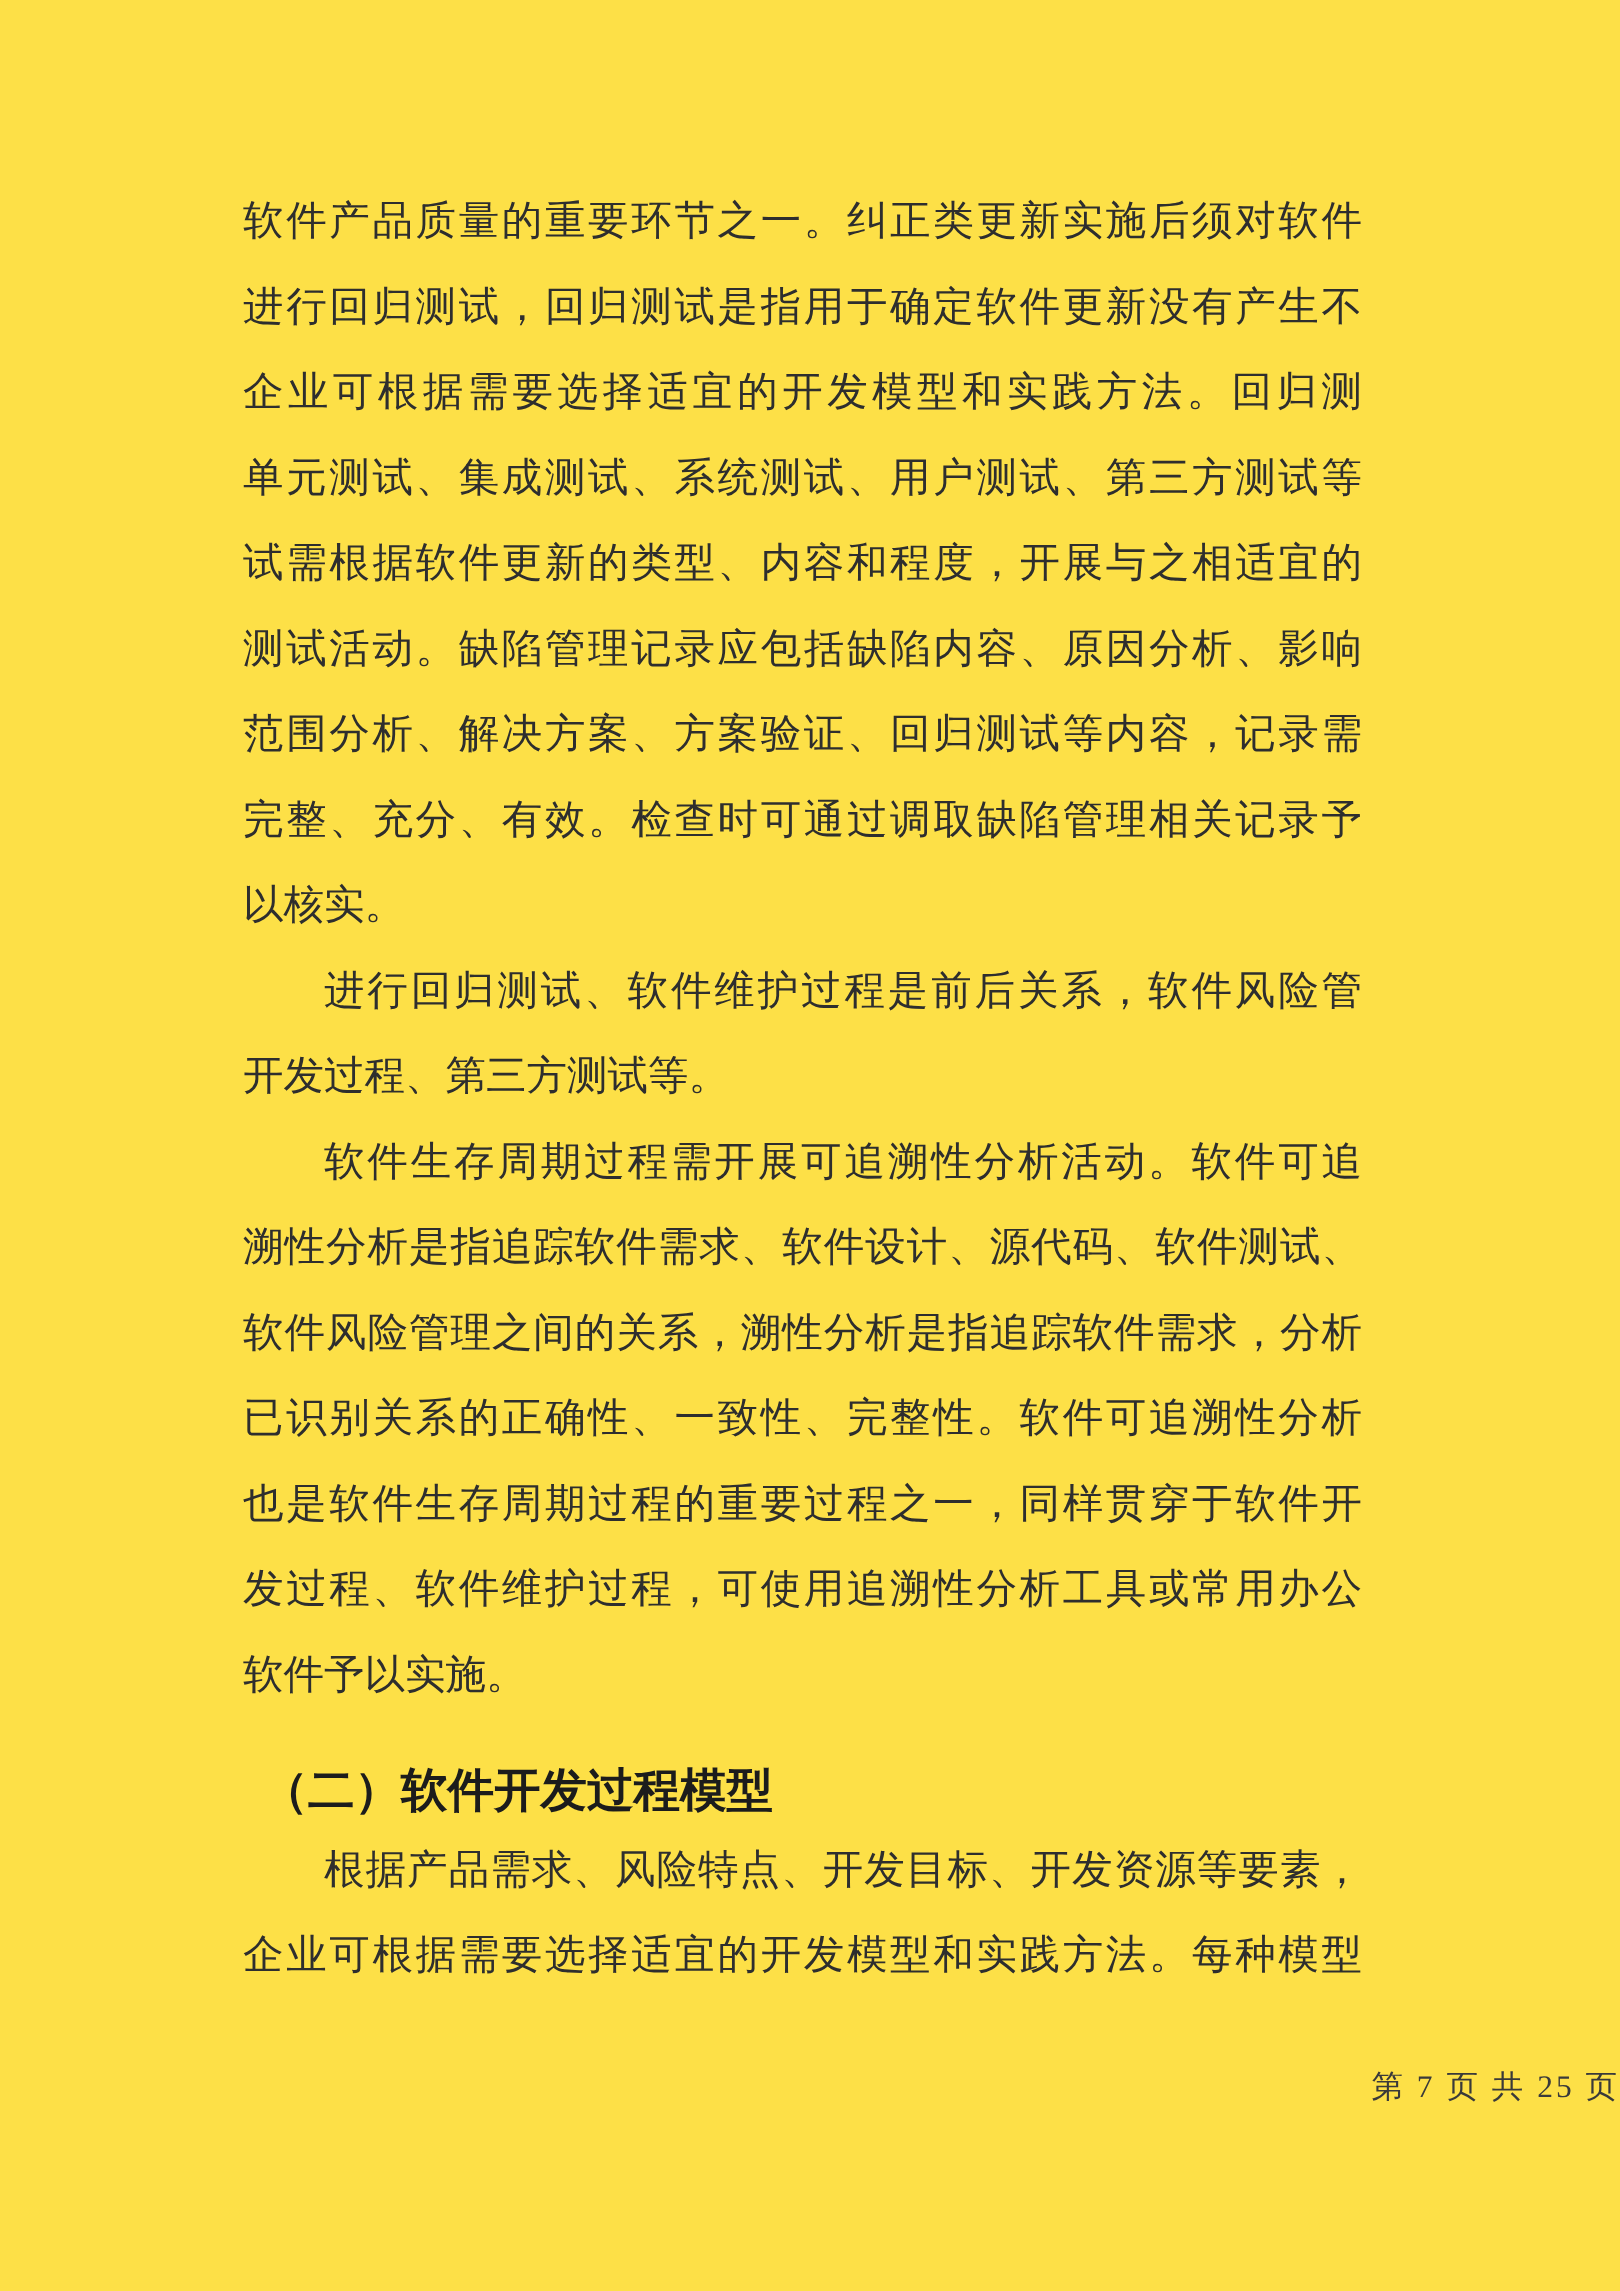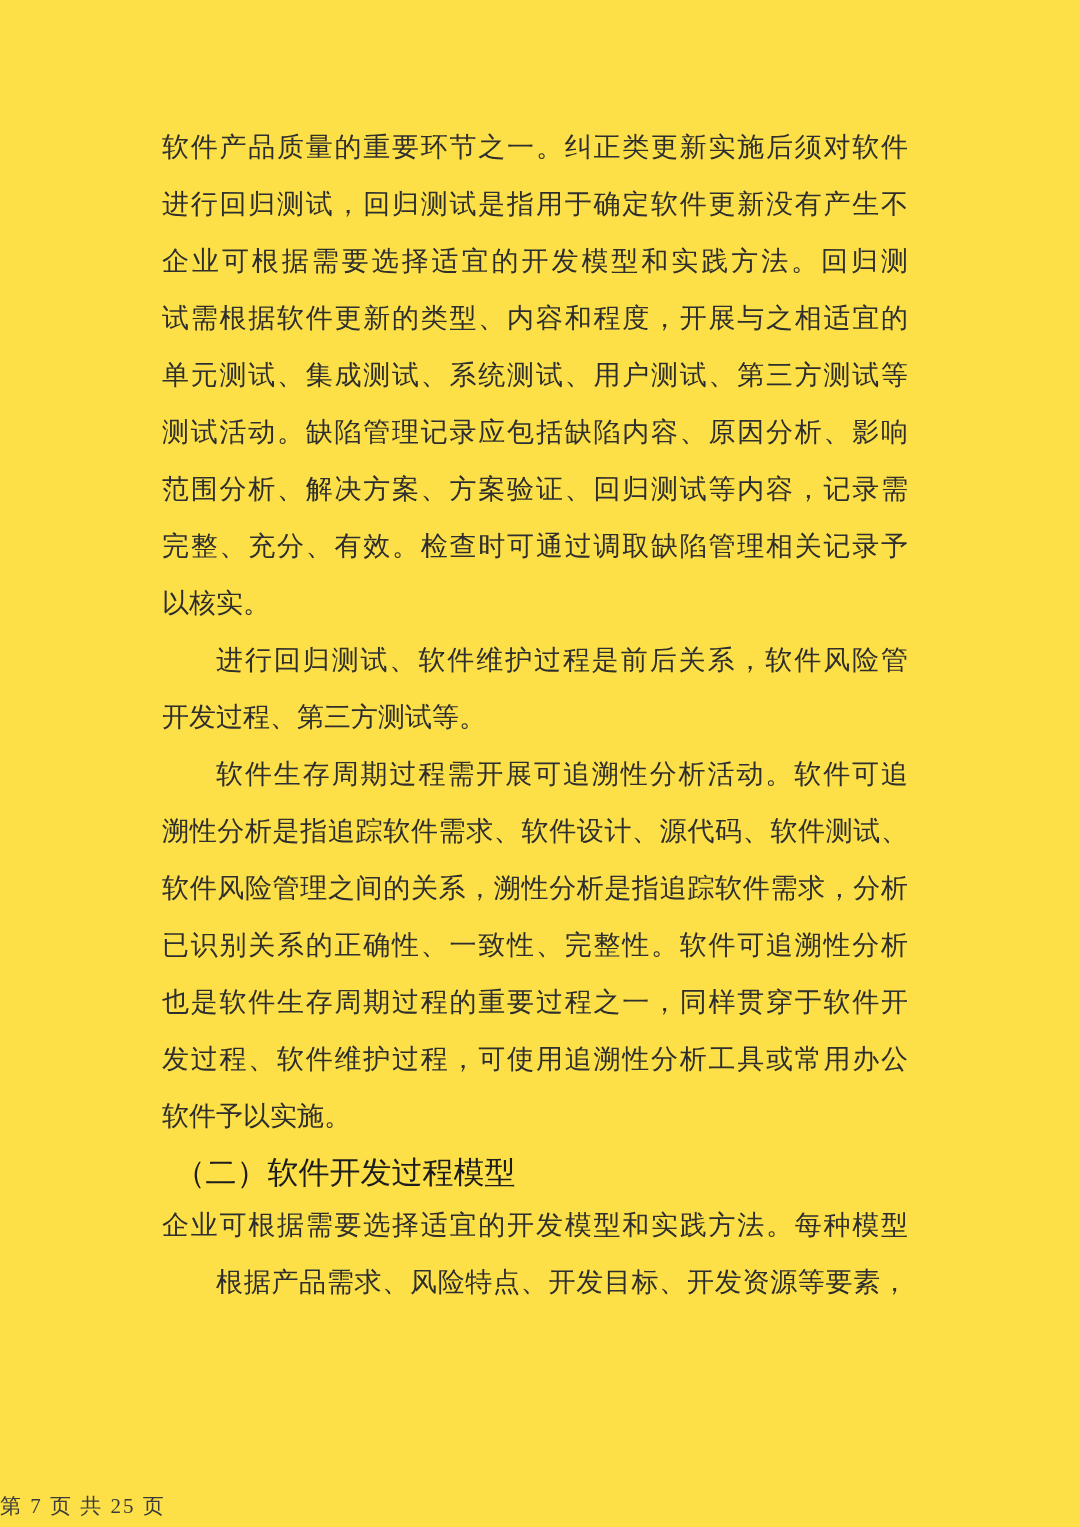"试需根据软件更新的类型、内容和程度，开展与之相适宜的" div.line { order: before "单元测试、集成测试、系统测试、用户测试、第三方测试等" -> after "单元测试、集成测试、系统测试、用户测试、第三方测试等" }
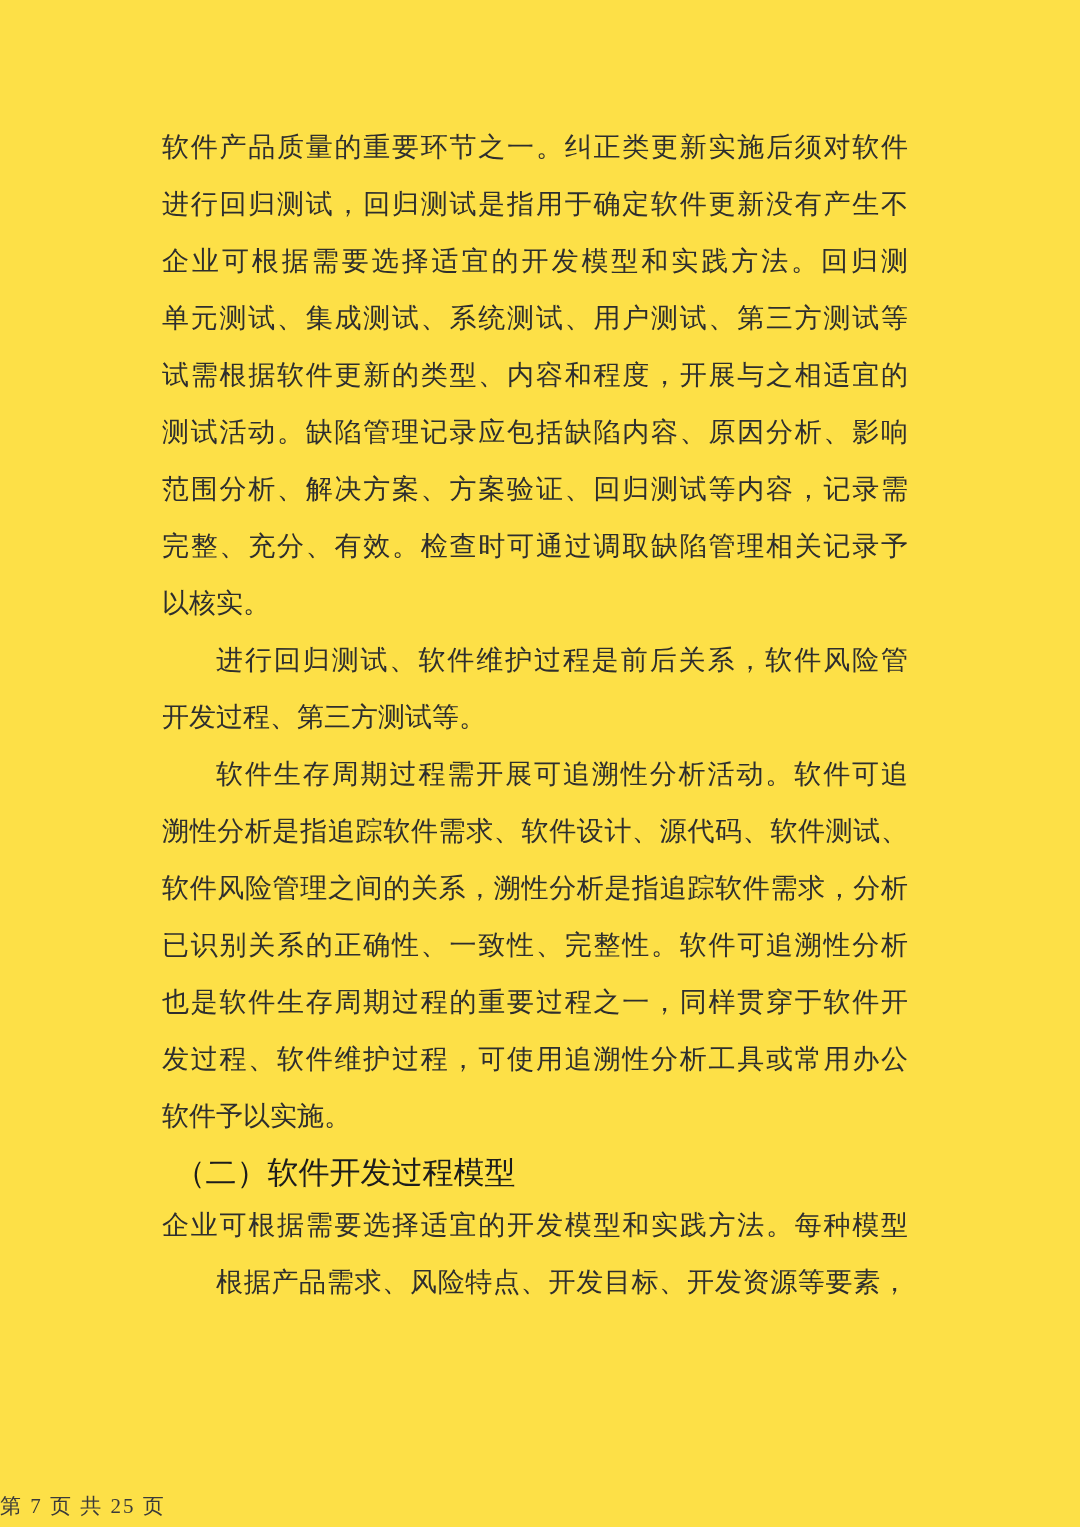"（二）软件开发过程模型" .heading { font-weight: 400 -> 700; margin-top: 4px -> 25px }
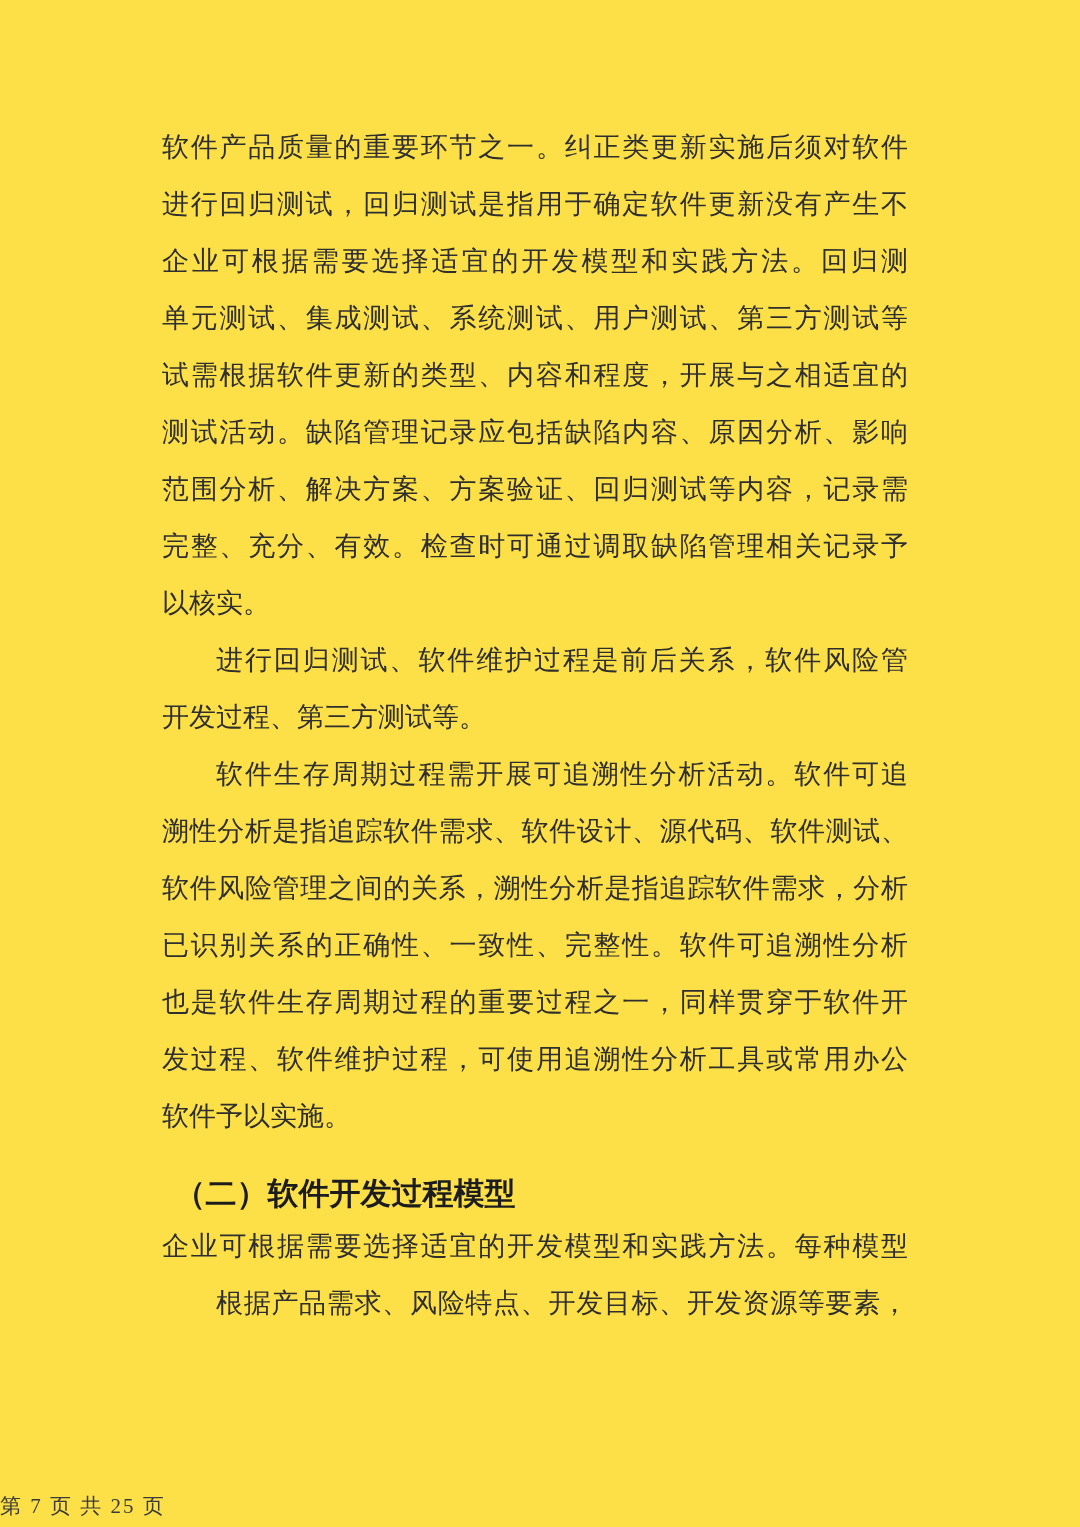"企业可根据需要选择适宜的开发模型和实践方法。每种模型" div.line { order: before "根据产品需求、风险特点、开发目标、开发资源等要素，" -> after "根据产品需求、风险特点、开发目标、开发资源等要素，" }
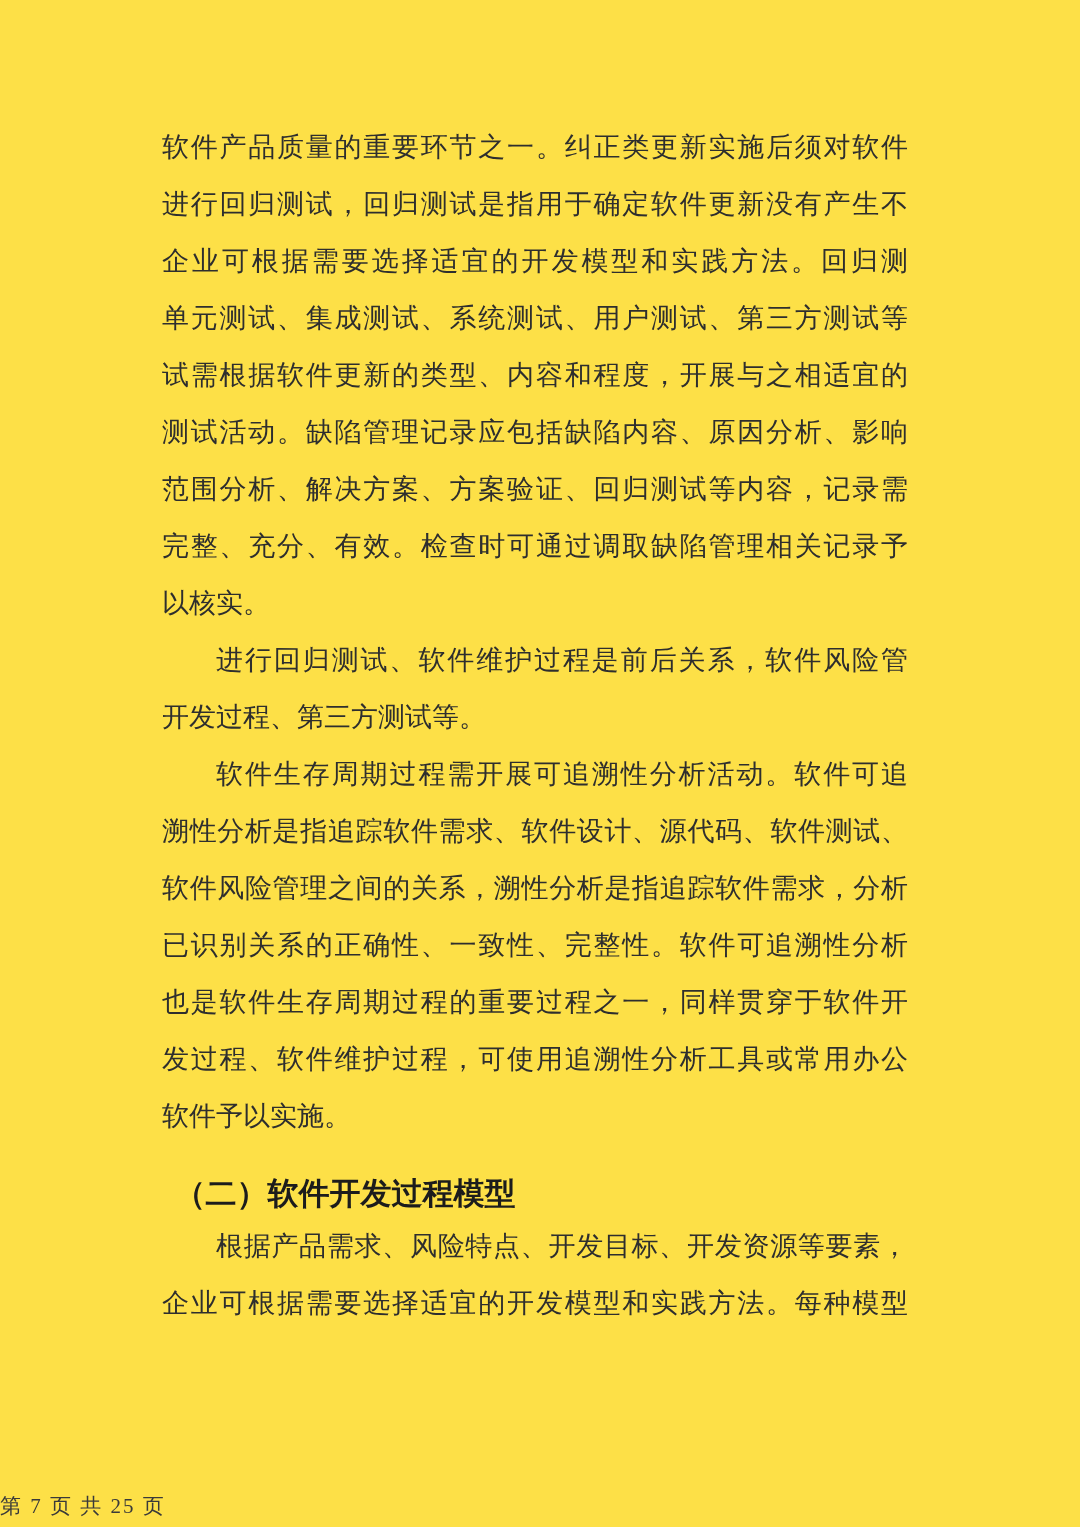"第 7 页 共 25" .footer { text-align: left -> right; top: 1490px -> 1375px }
